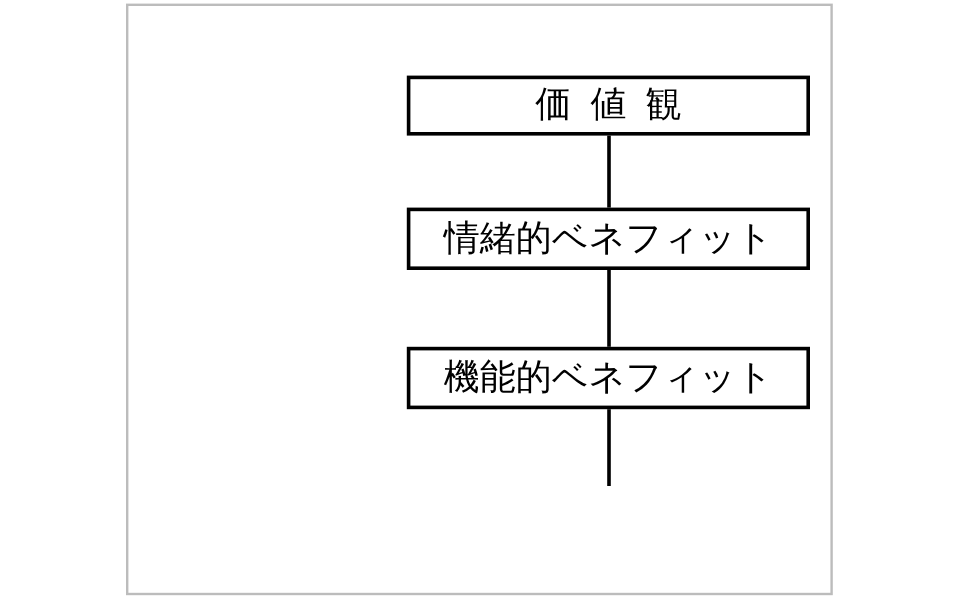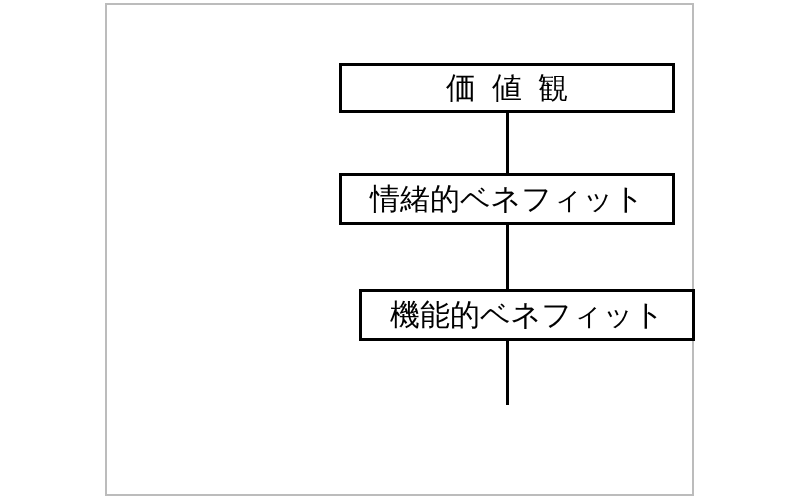"機能的ベネフィット" .node-3 { margin-left: 20px -> none }
